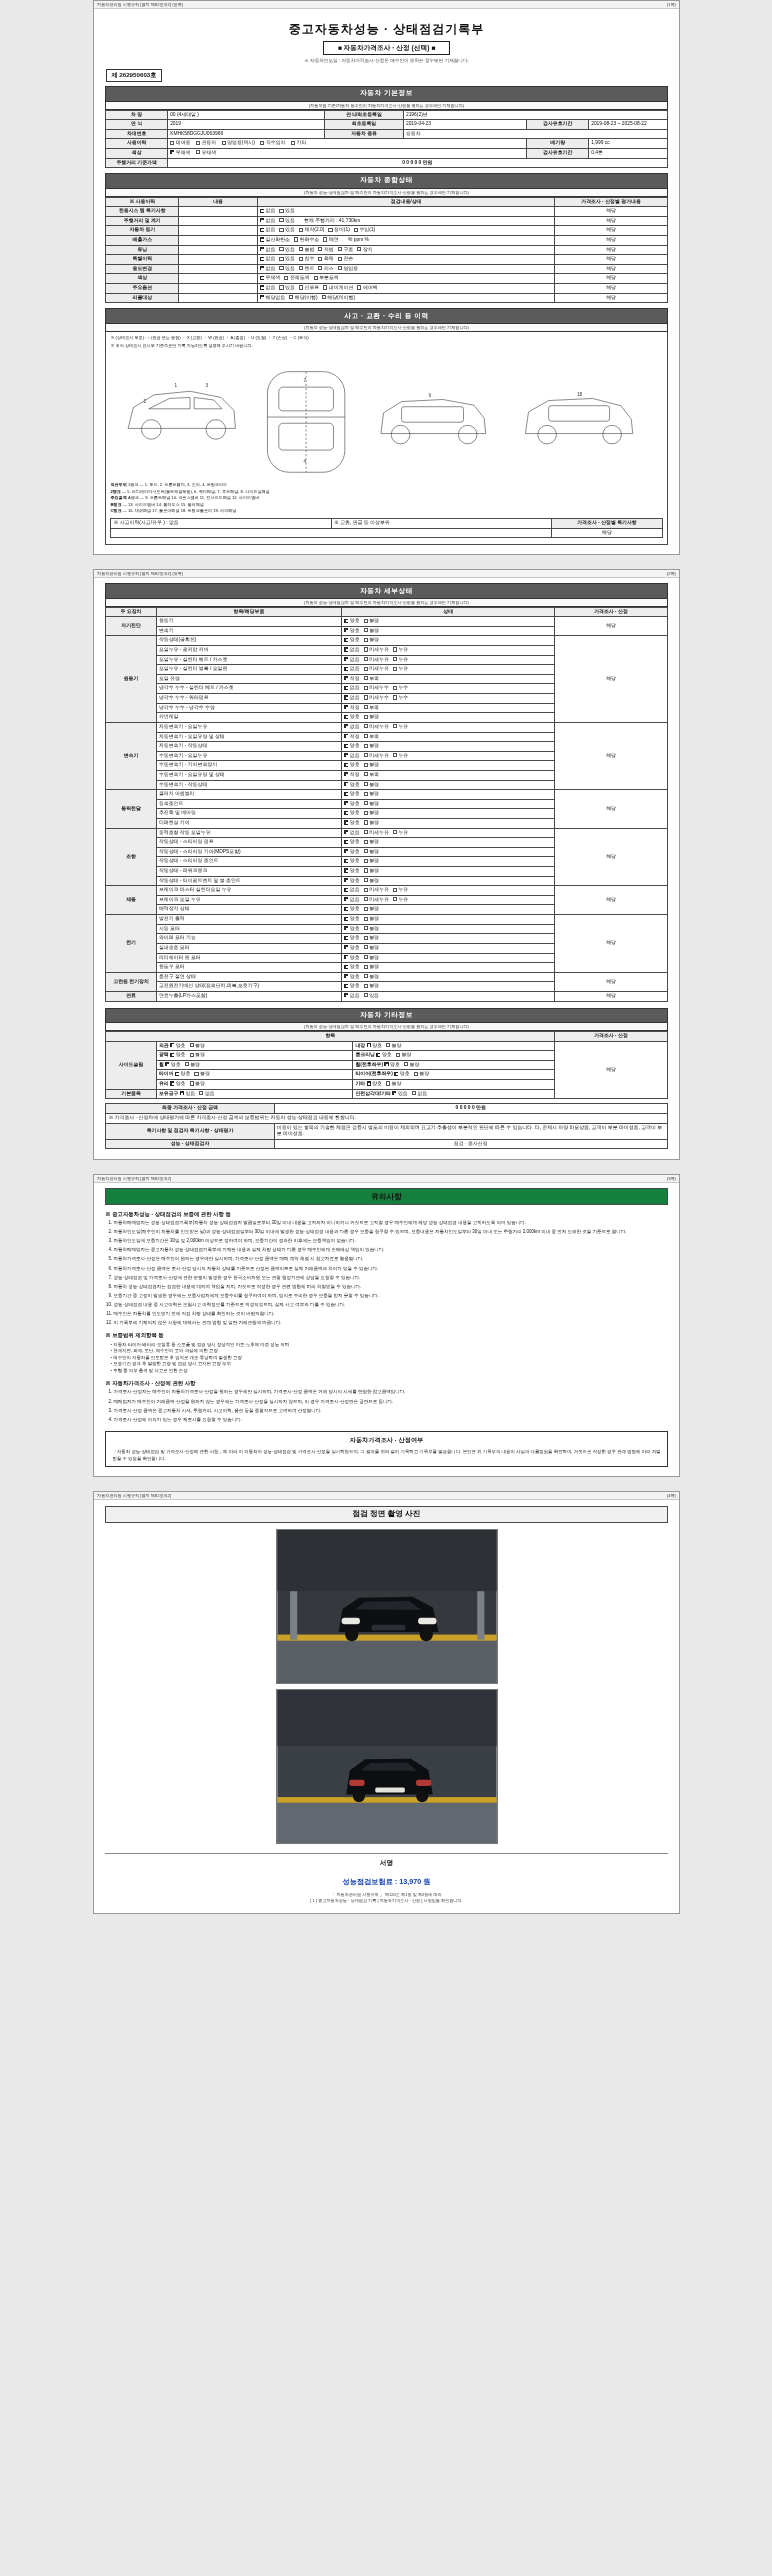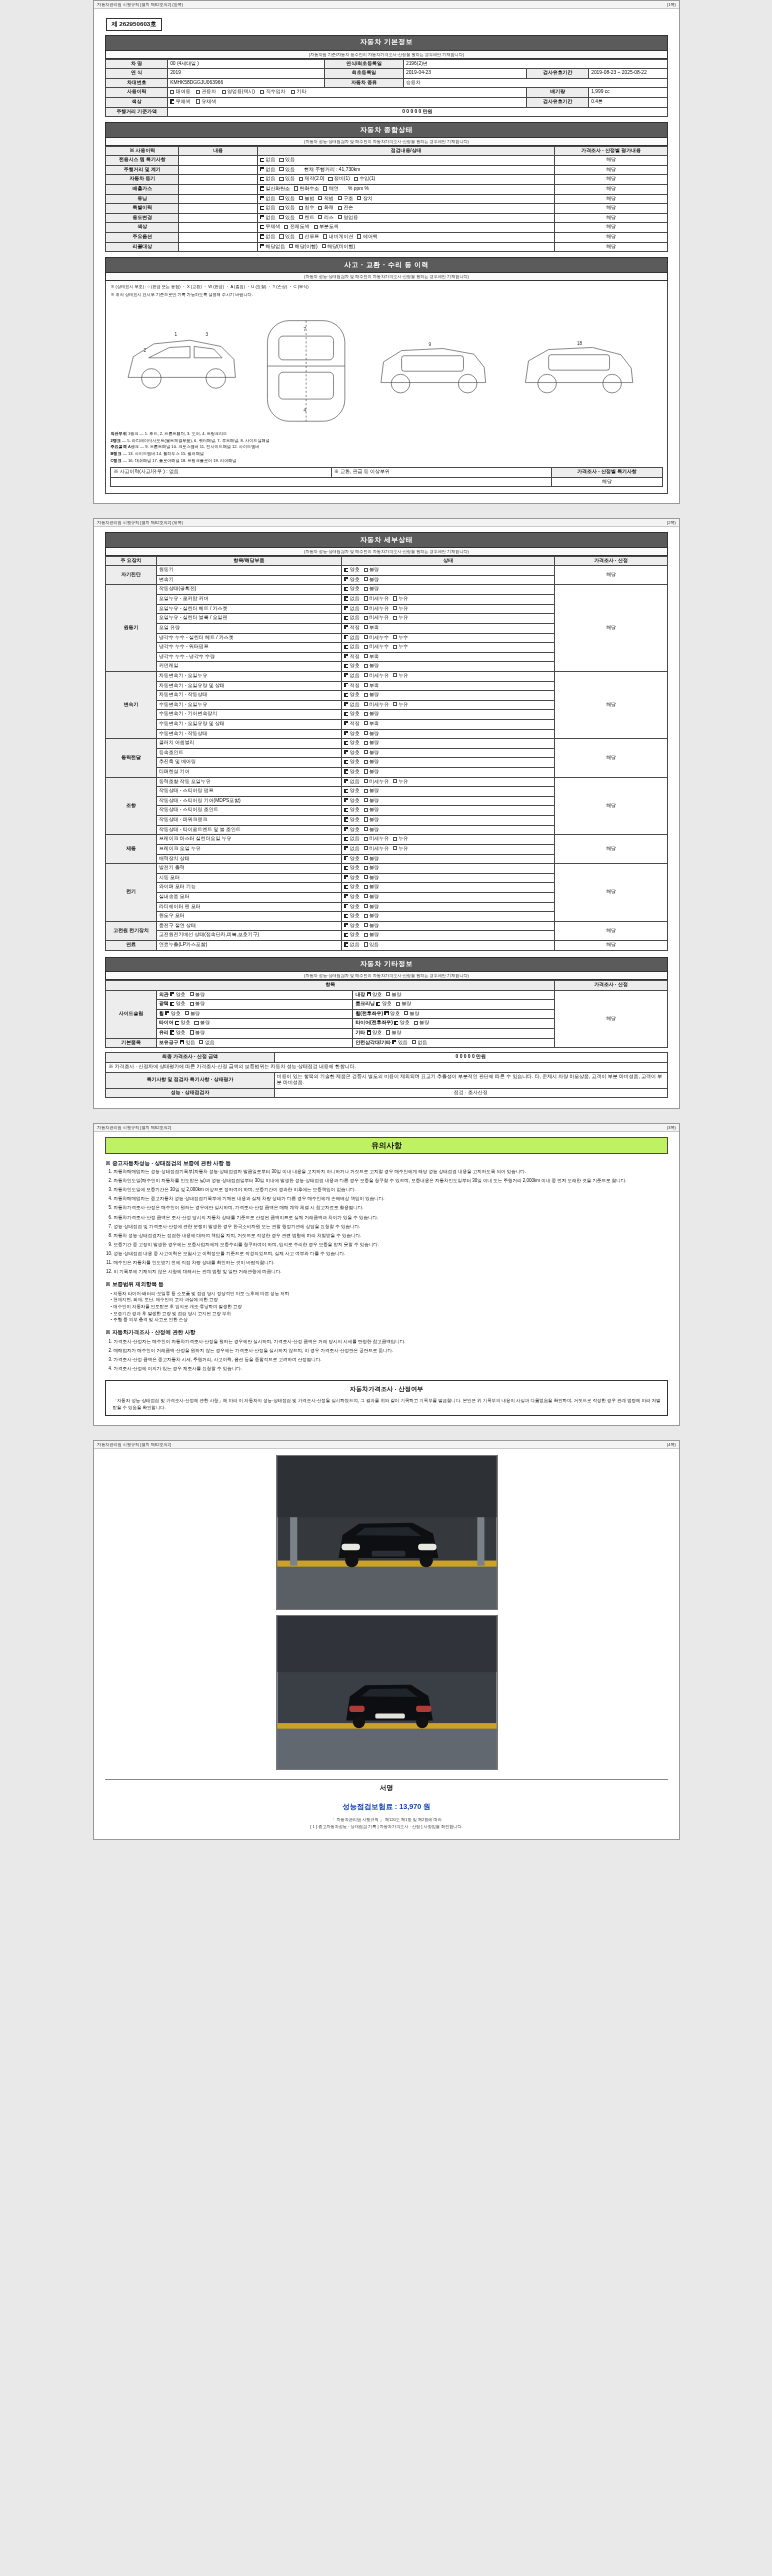"중고자동차성능 · 상태점검기록부" div.title-wrap { html: none -> <div> <div>중고자동차성능 · 상태점검기록부</div> <div>■ 자동차가격조사 · 산정 (선택) ■</div> <div>※ 자동차인도일 : 자동차가격조사·산정은 매수인이 원하는 경우에만 기재합니다.</div> </div> }
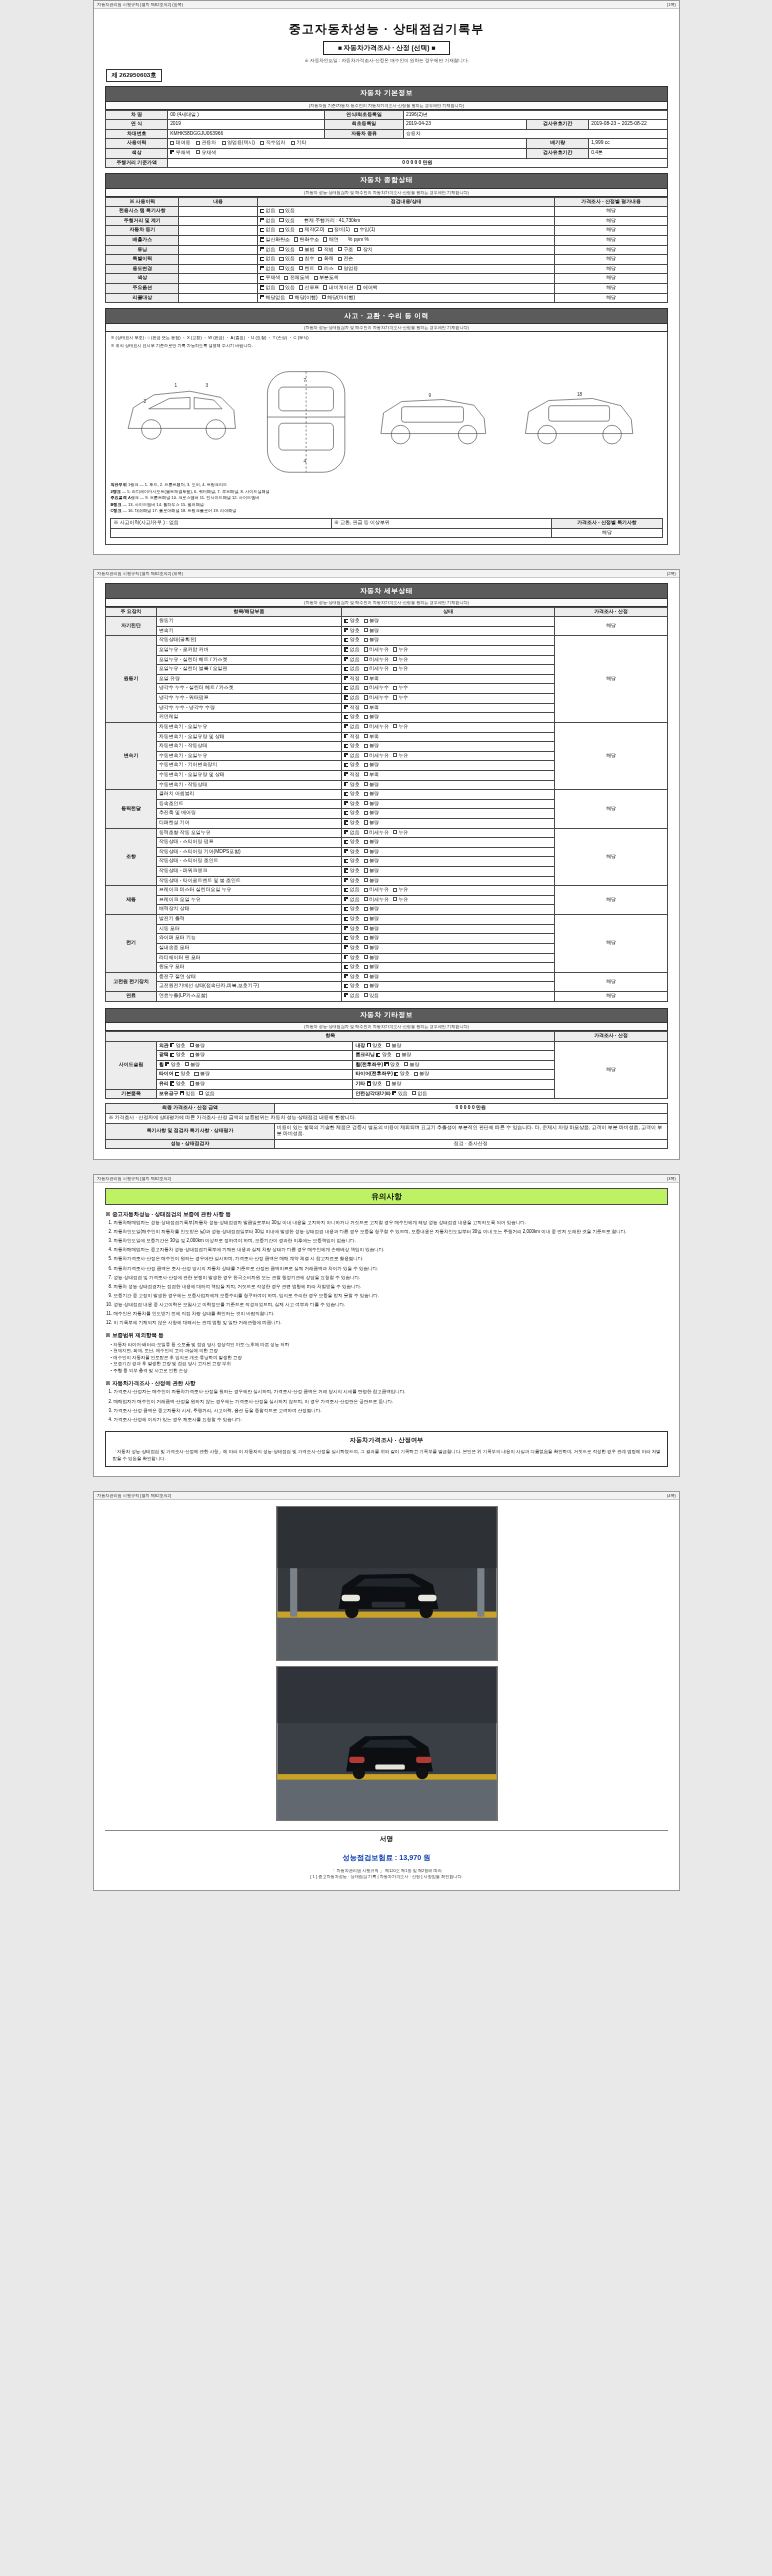"유의사항" .notice-title { background: #bef264 -> #15803d }
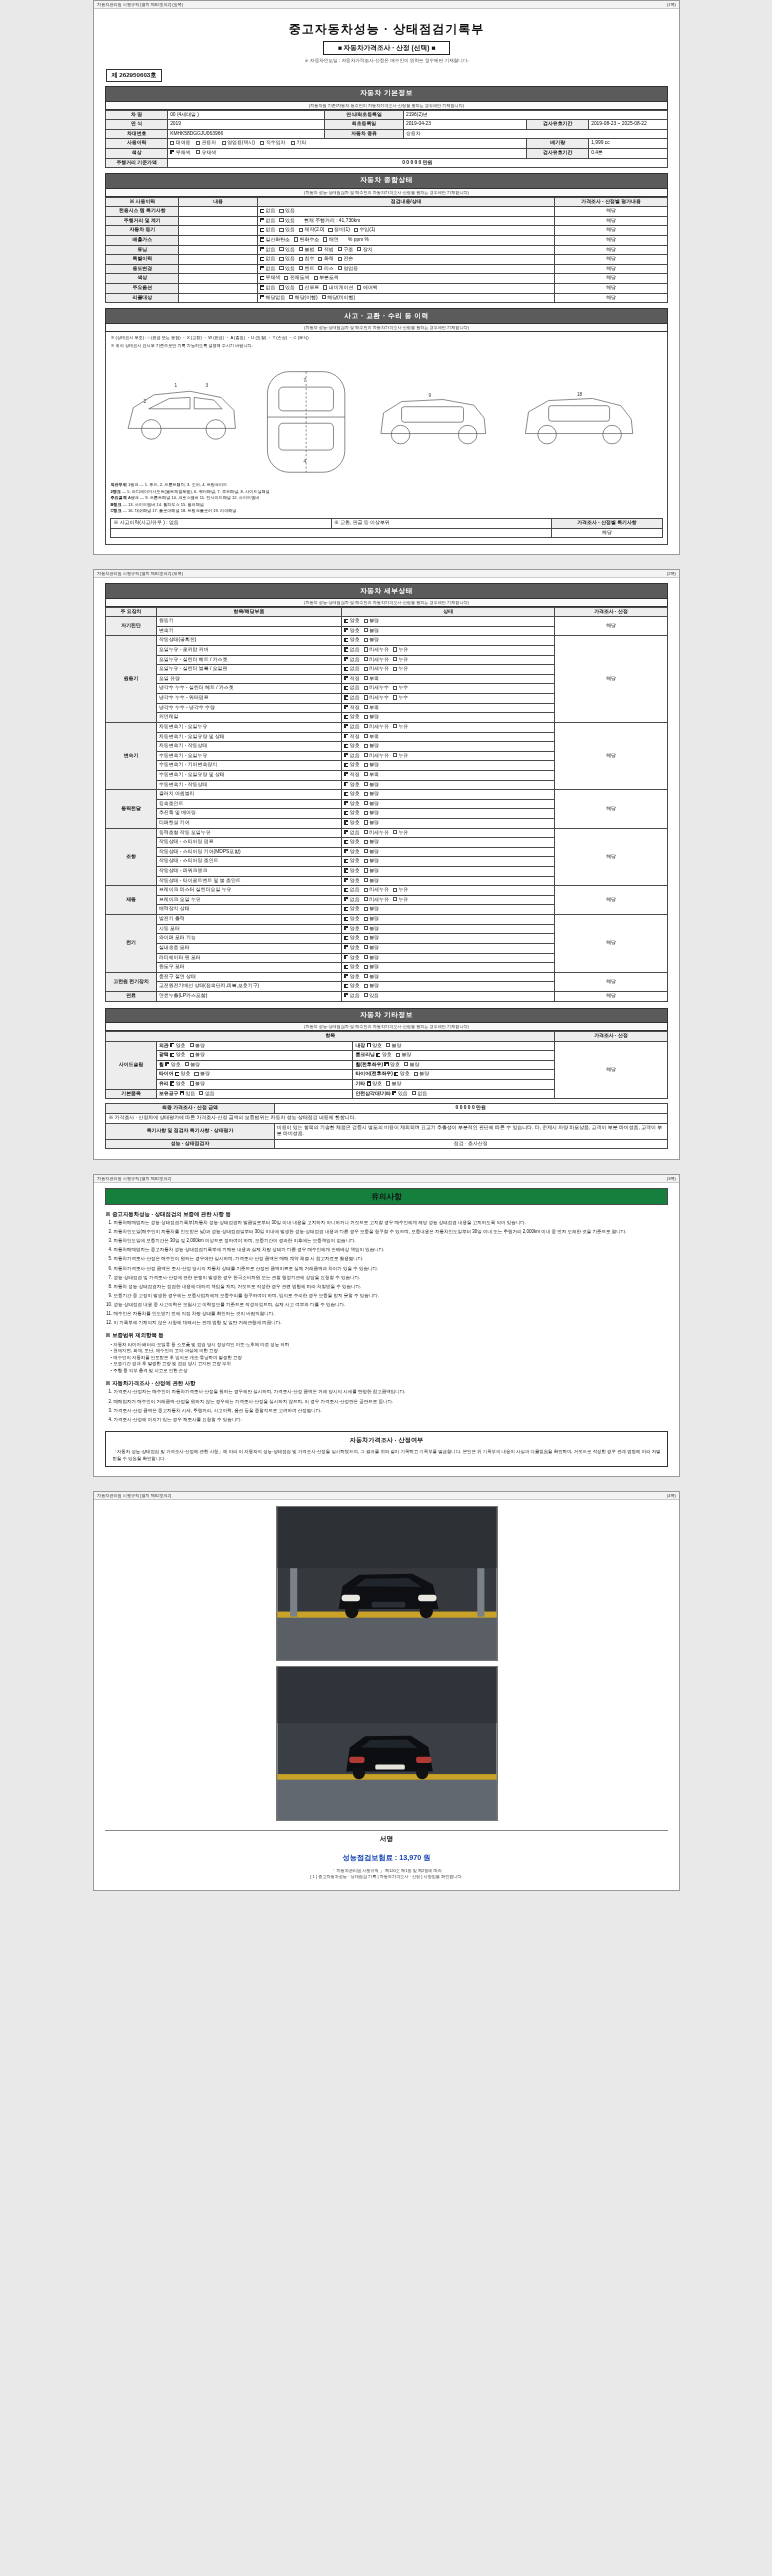"점검 정면 촬영 사진" div.photo-title { html: none -> <div>점검 정면 촬영 사진</div> }
